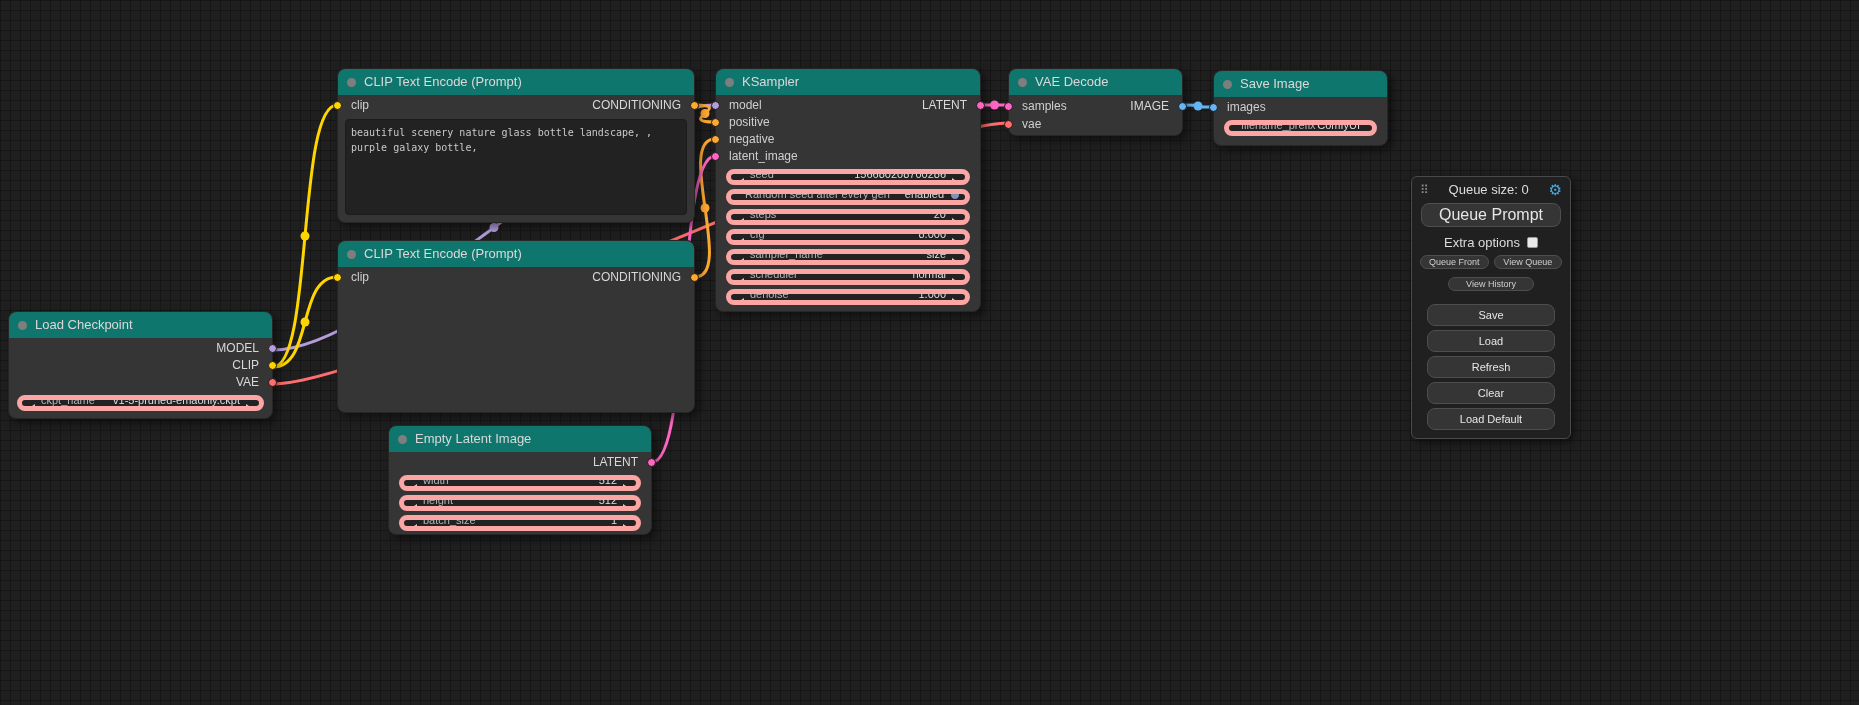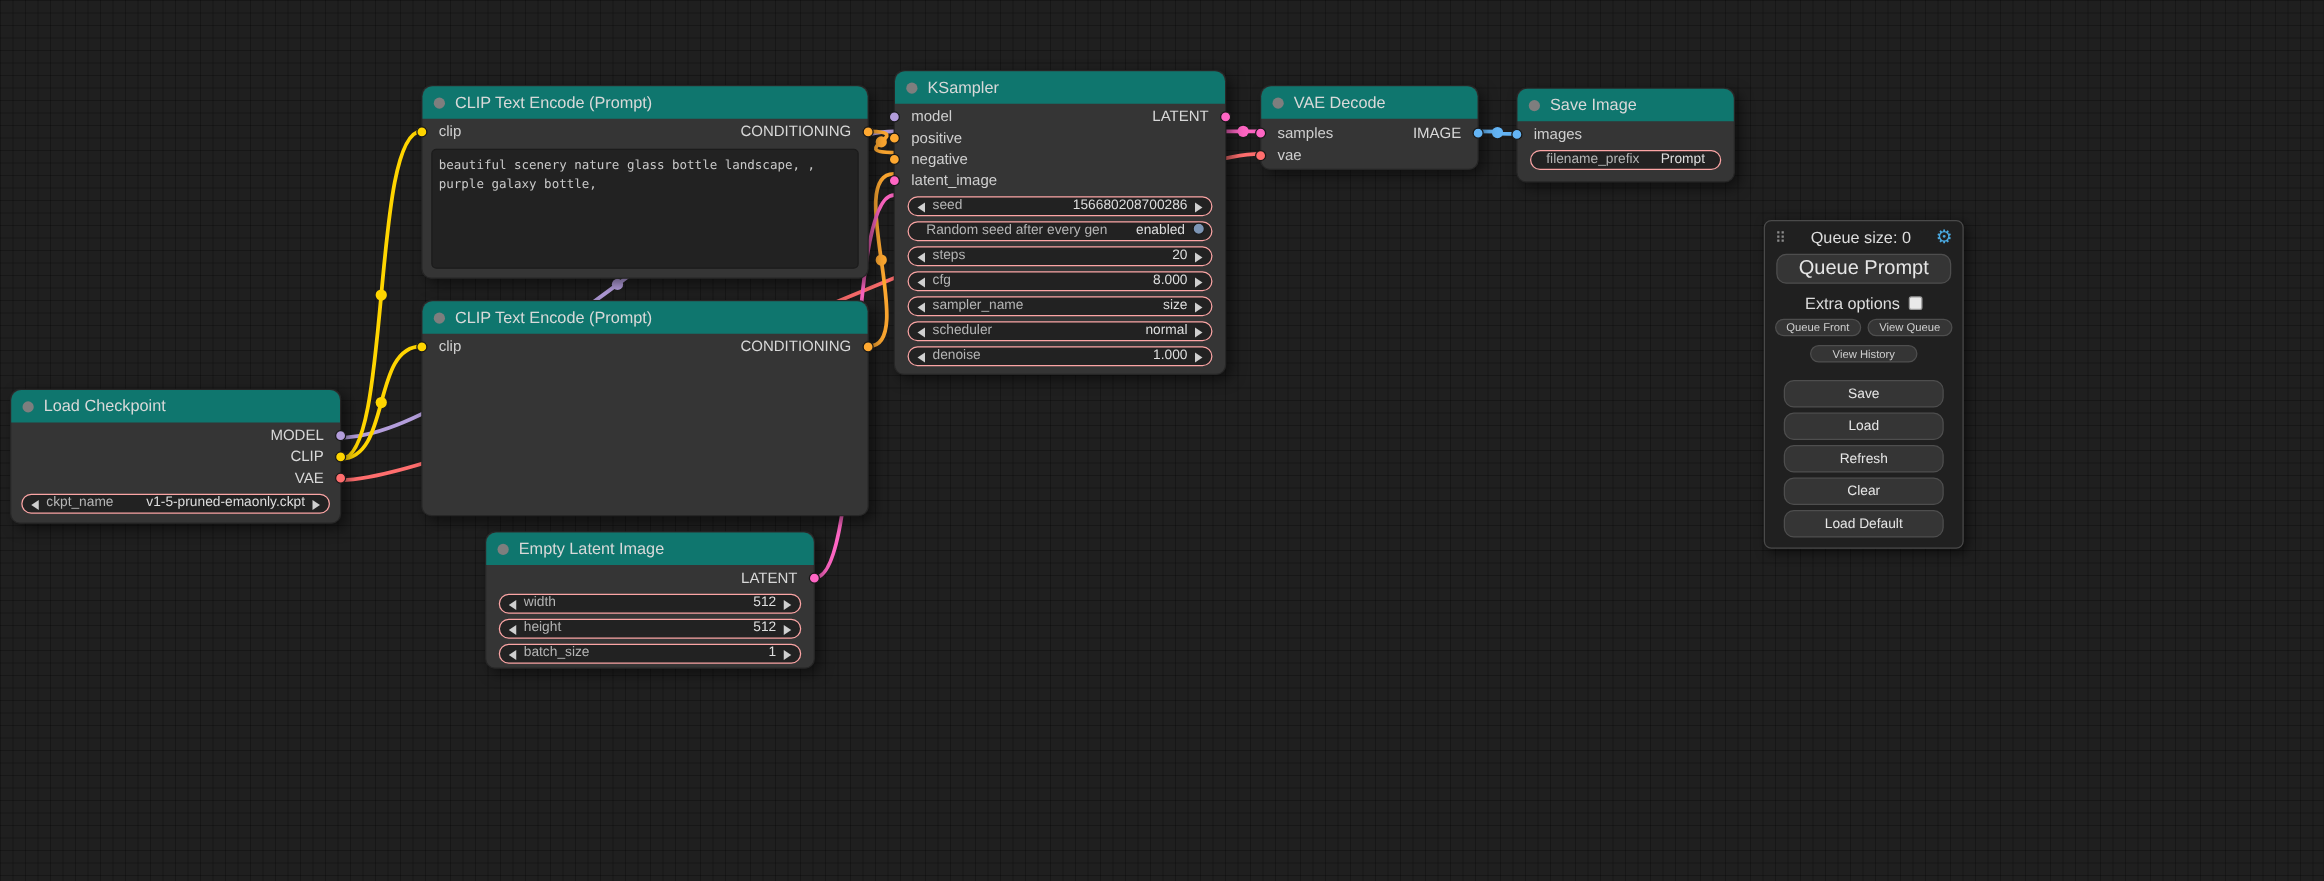"KSampler" .n-ks { top: 56px -> 68px }
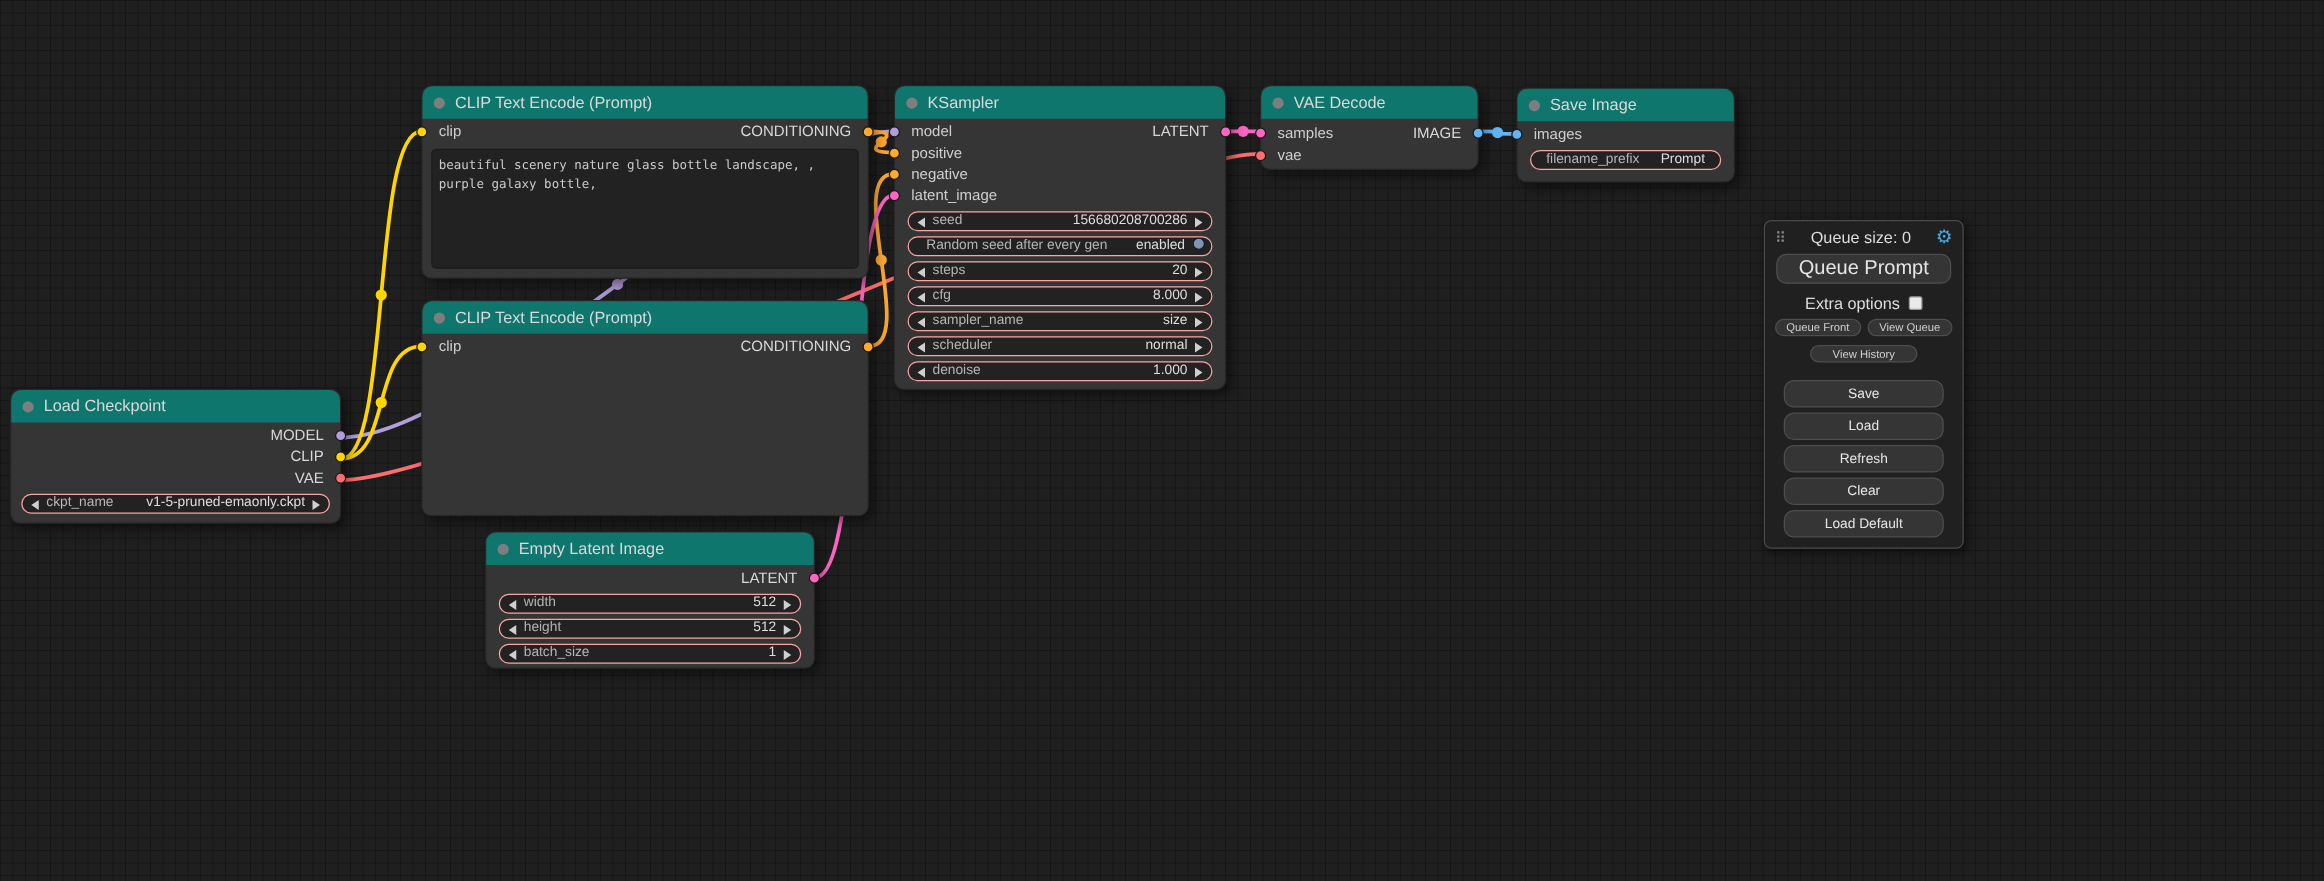"filename_prefix" .widget { align-items: flex-start -> flex-end; border: 1px solid #fca5a5 -> 5px solid #fca5a5 }
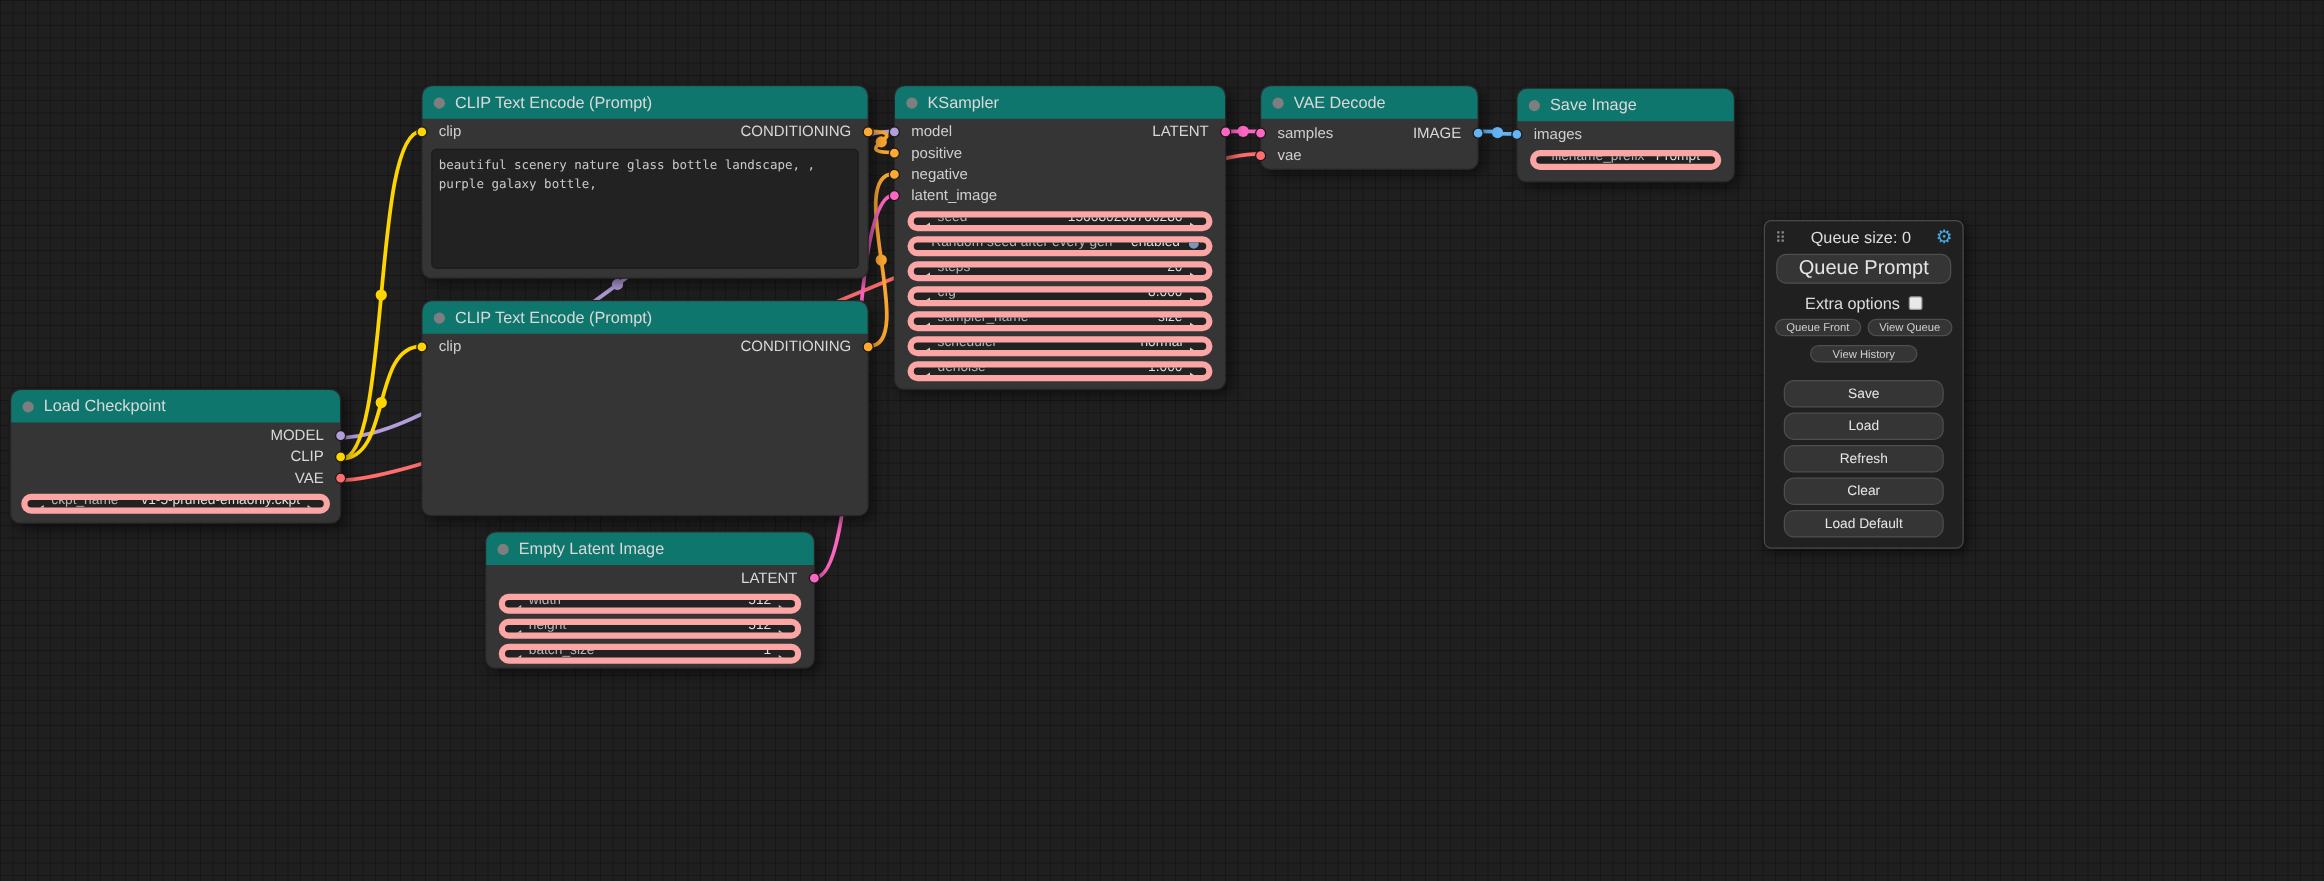"Prompt" span.wval { text: Prompt -> ComfyUI }
